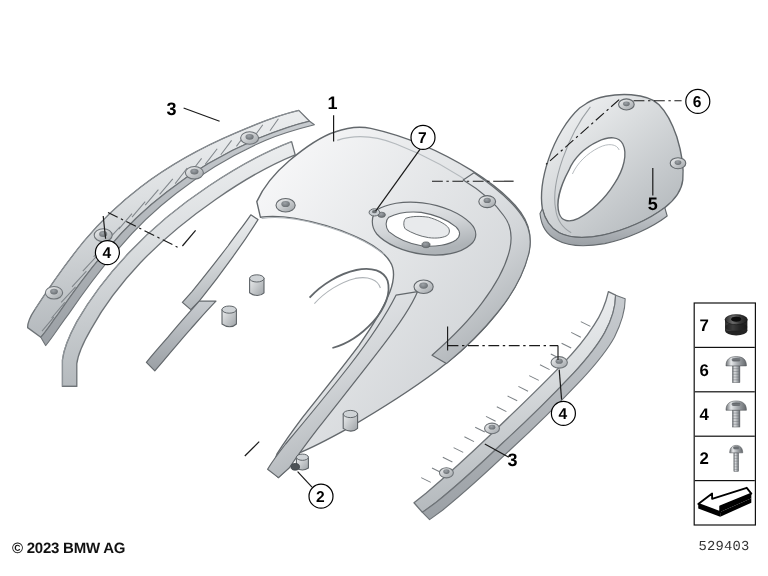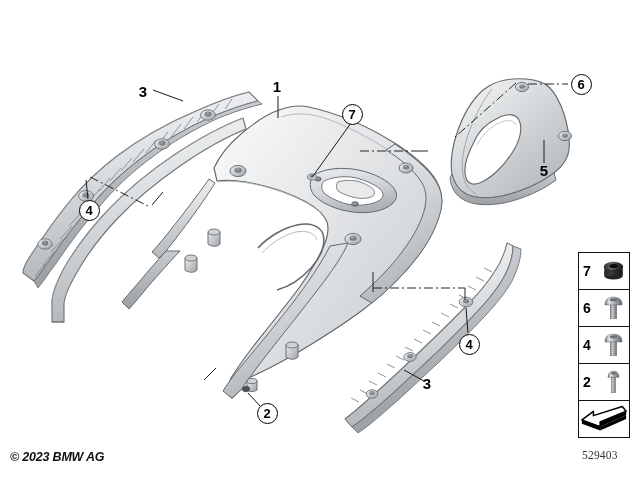"© 2023 BMW AG" #copyright { font-style: italic -> none }
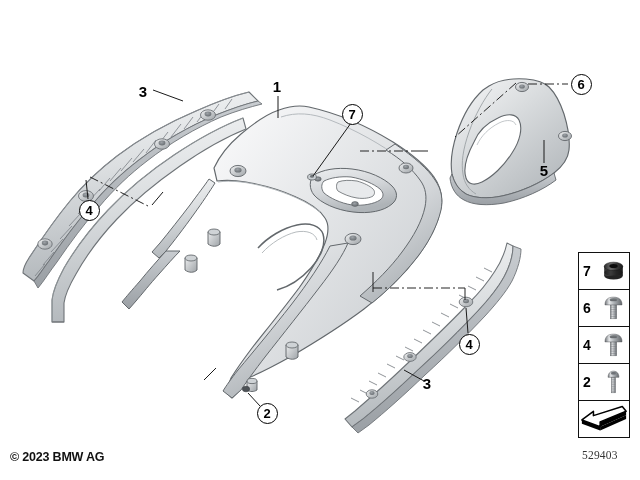"529403" #diagram-id { font-family: Liberation Serif, serif -> Liberation Mono, monospace }
